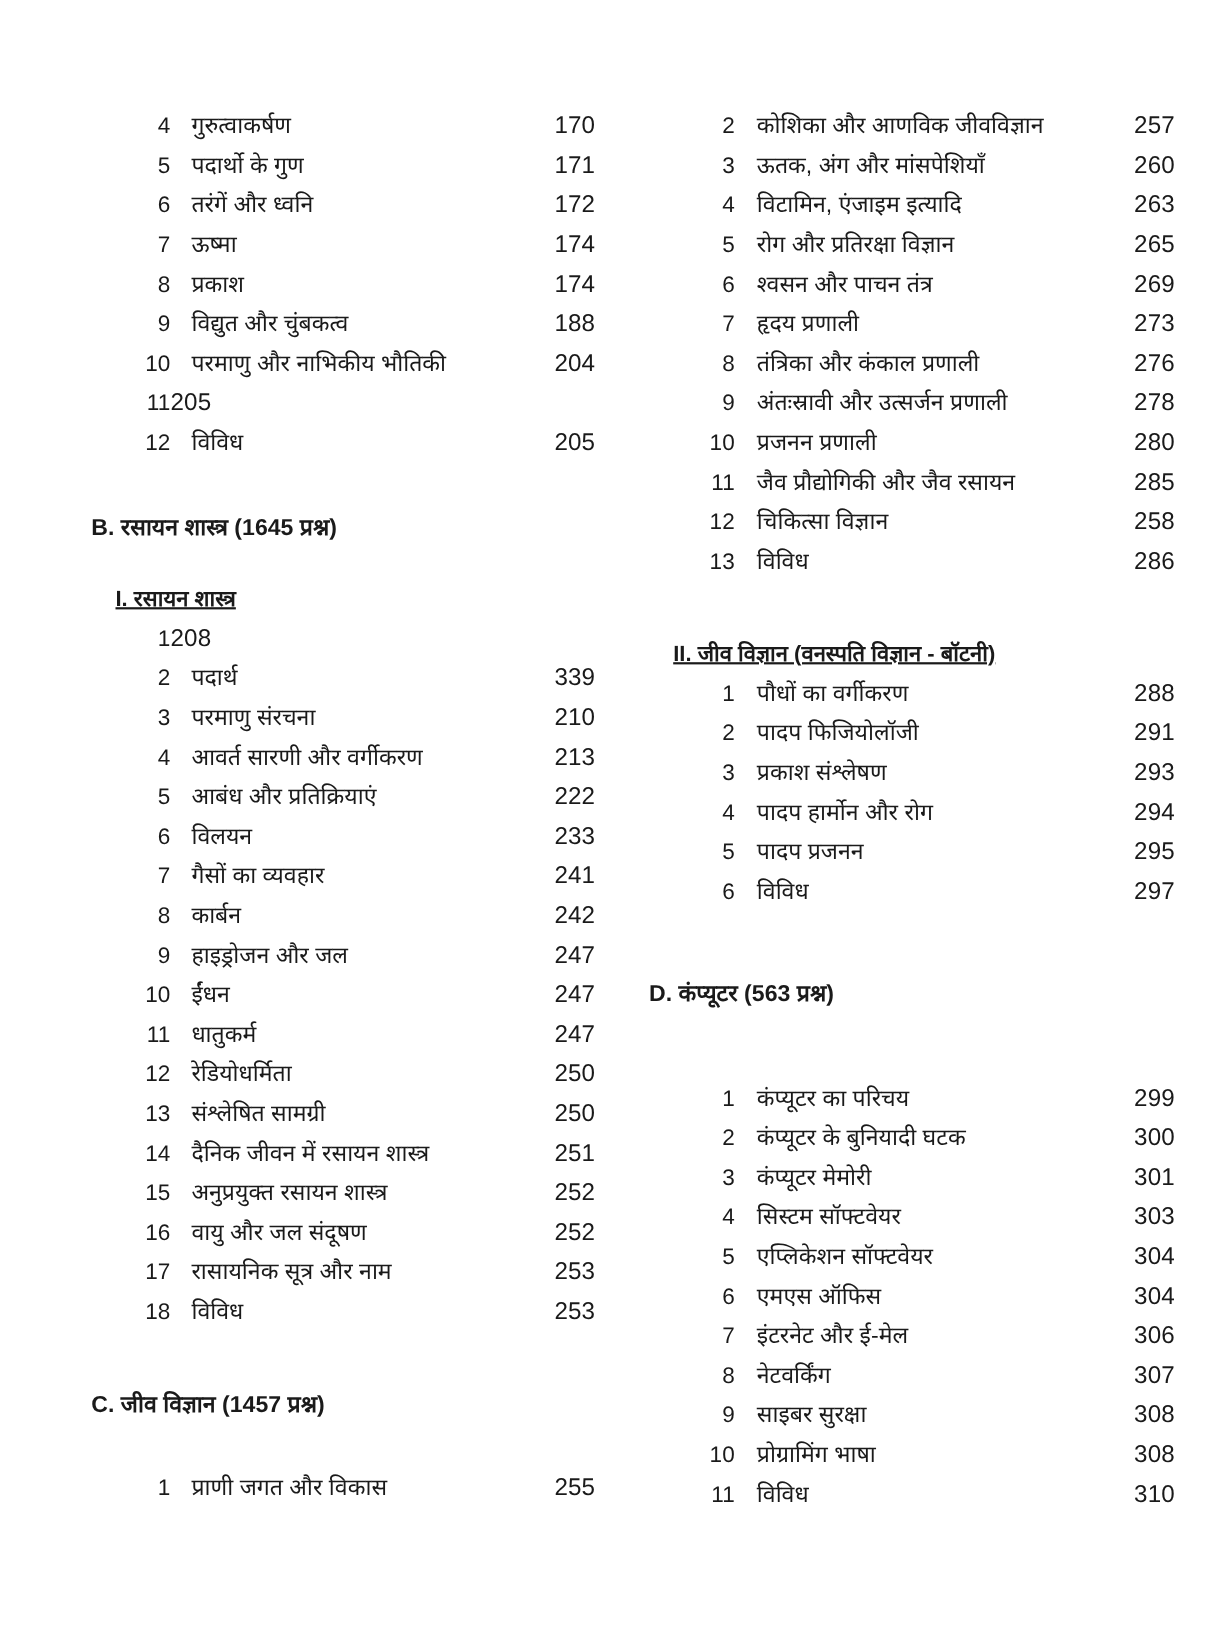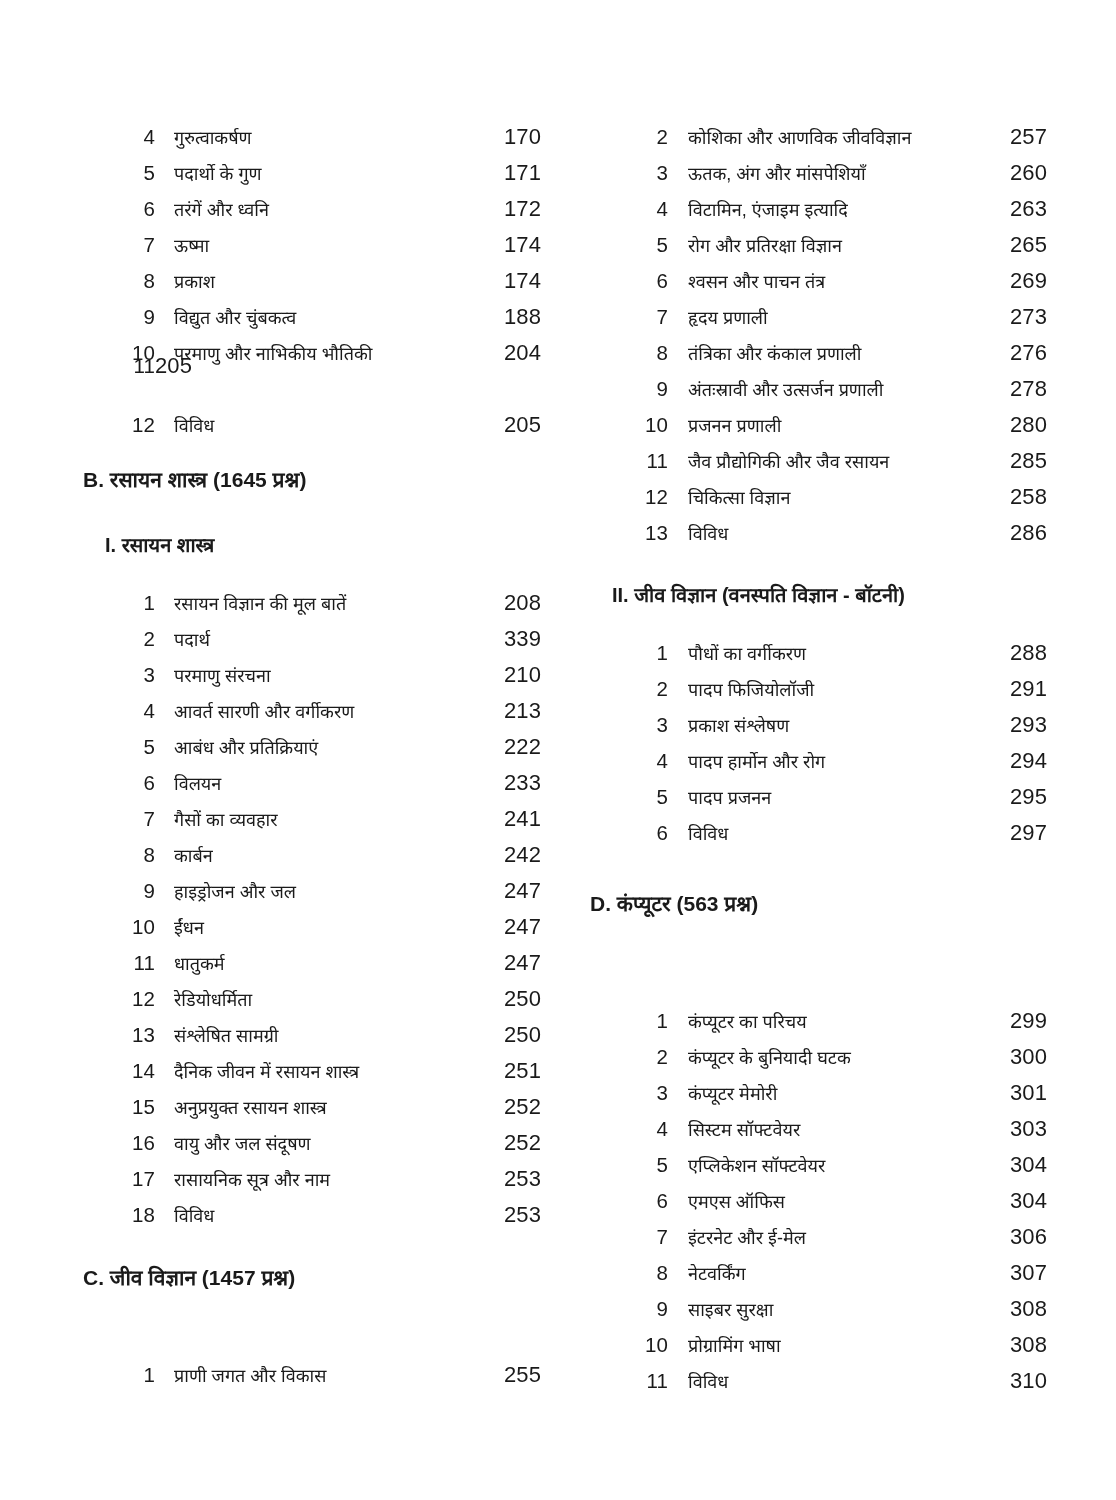"गुरुत्वाकर्षण" .toc-title { font-size: 18px -> 21px; margin-top: 24px -> none }
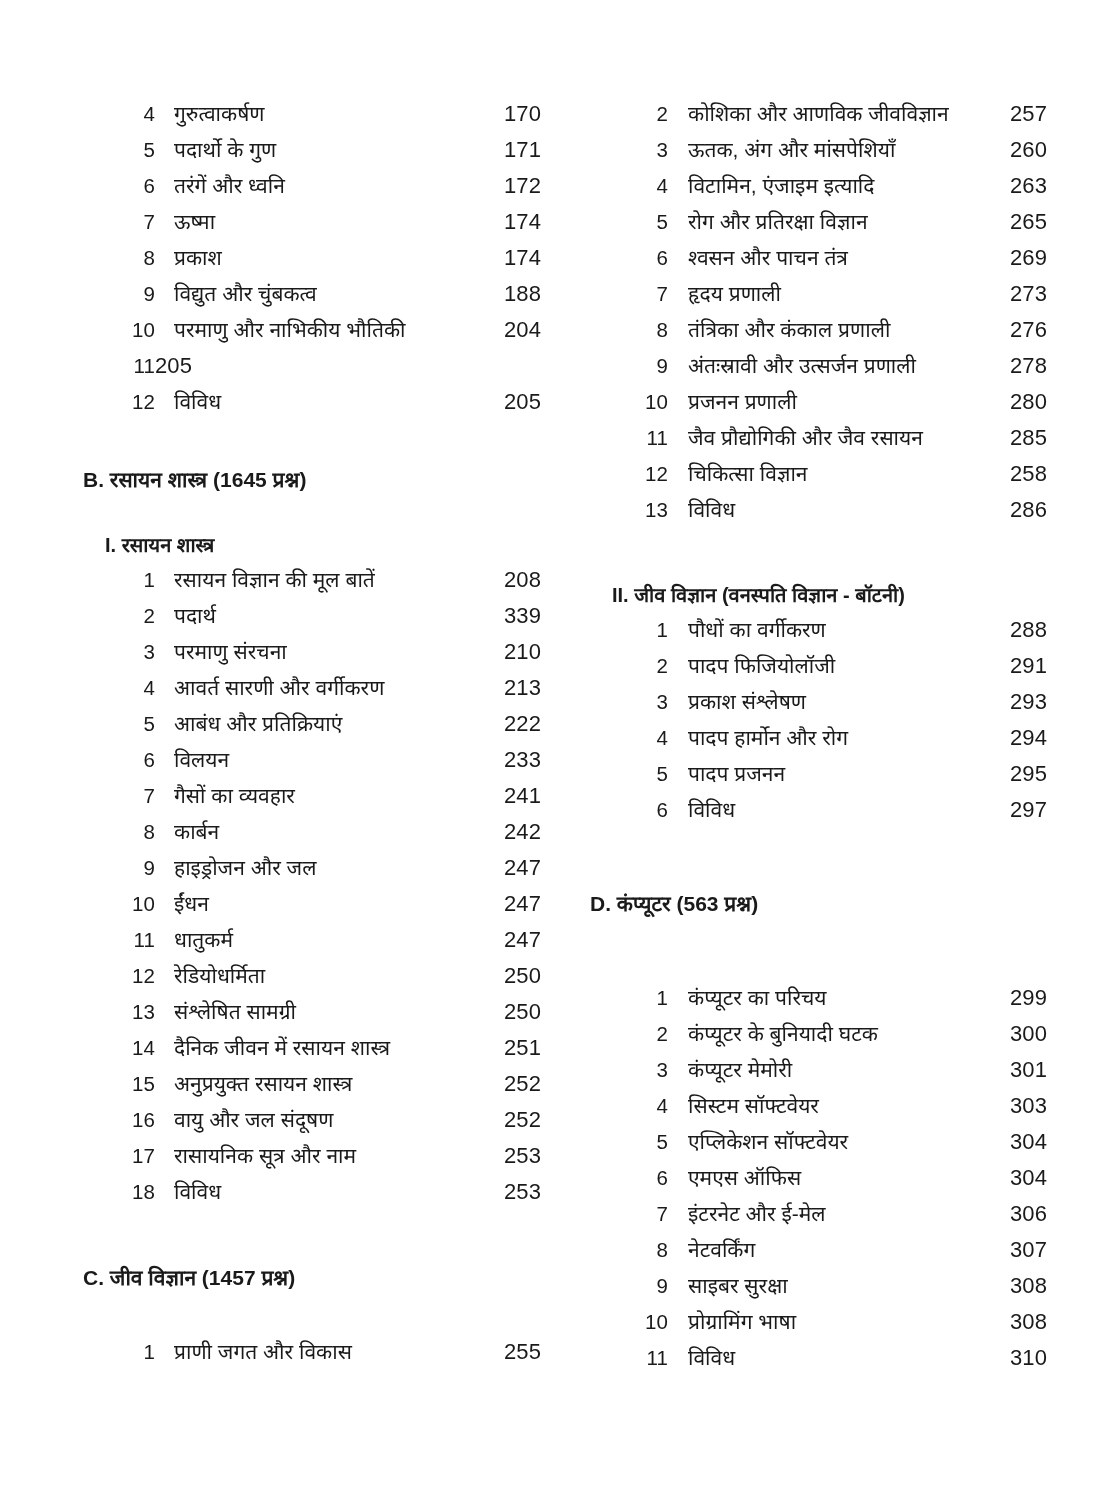"257" .col-right .toc-page { text-align: none -> right }
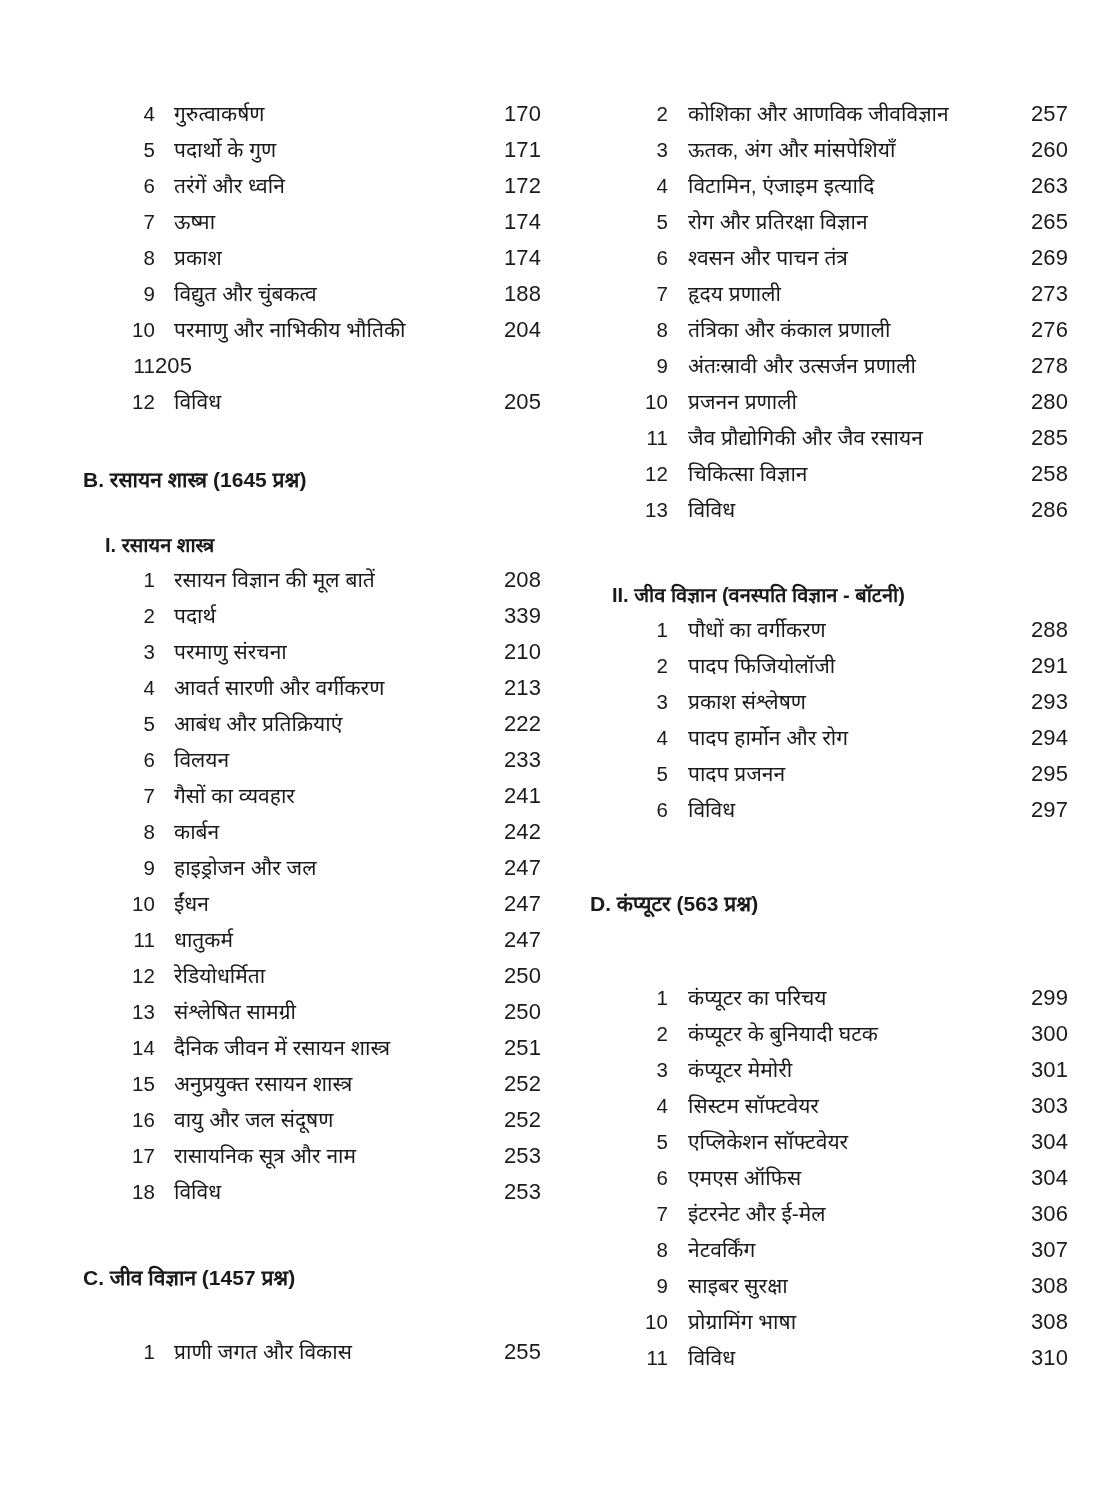"I. रसायन शास्त्र" .sub-head { text-decoration: none -> underline }
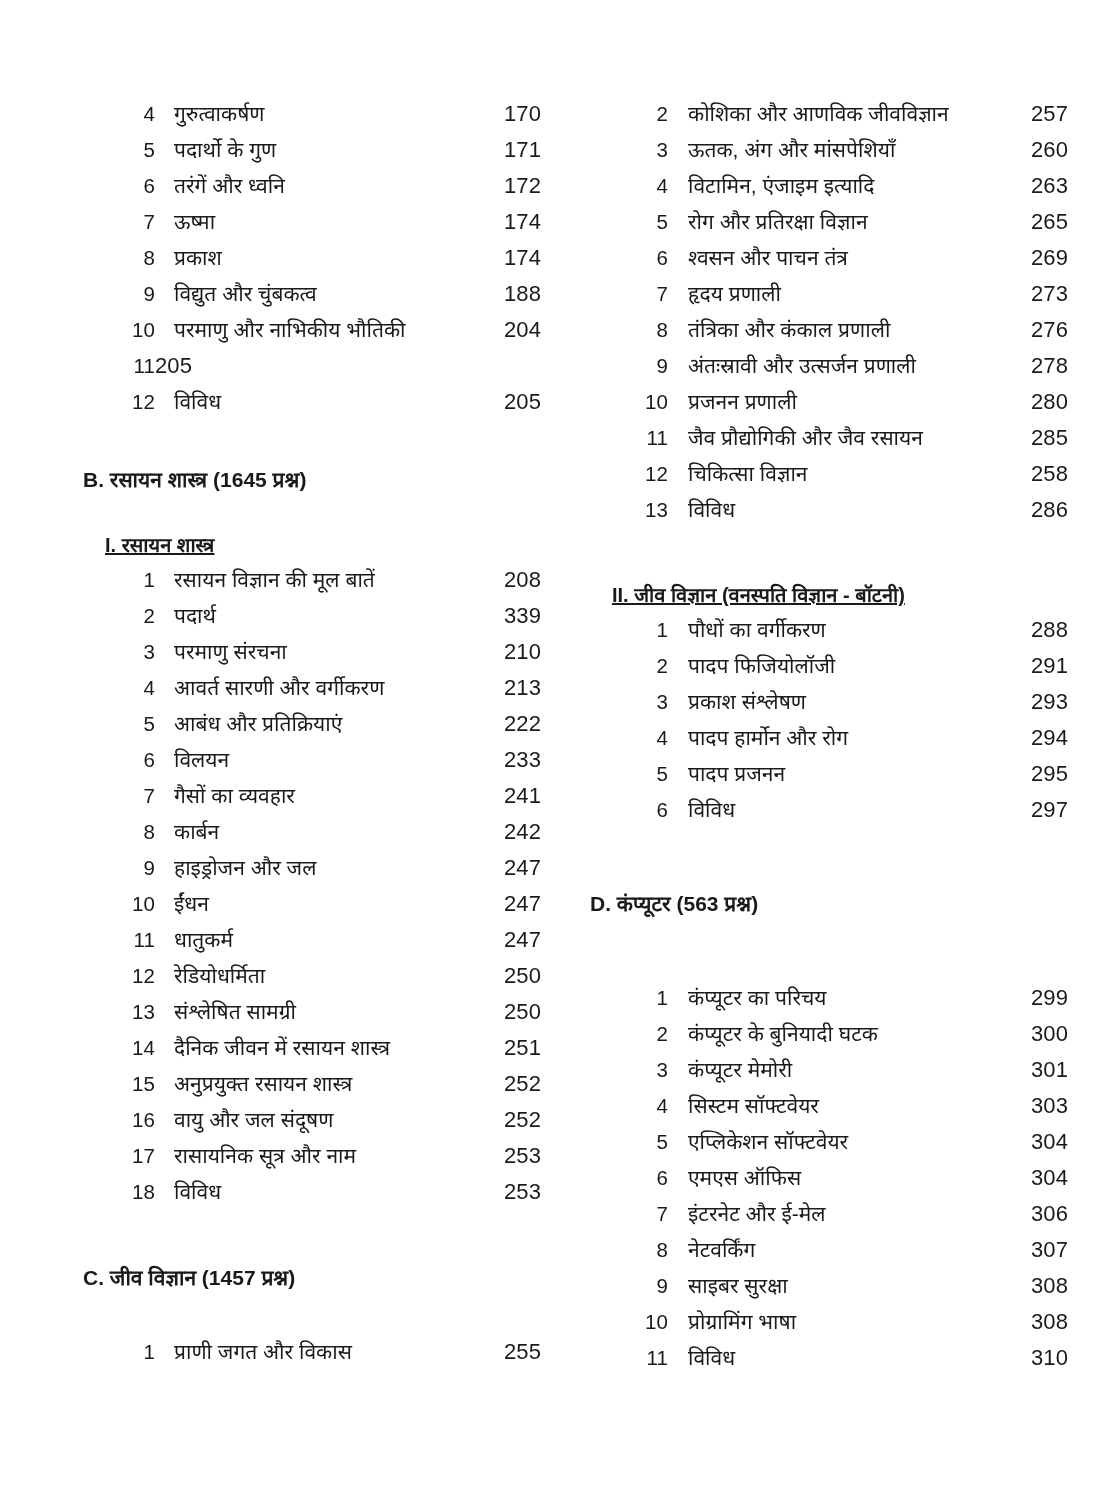"रसायन विज्ञान की मूल बातें" span.toc-title { html: <span>रसायन विज्ञान की मूल बातें</span> -> none }
